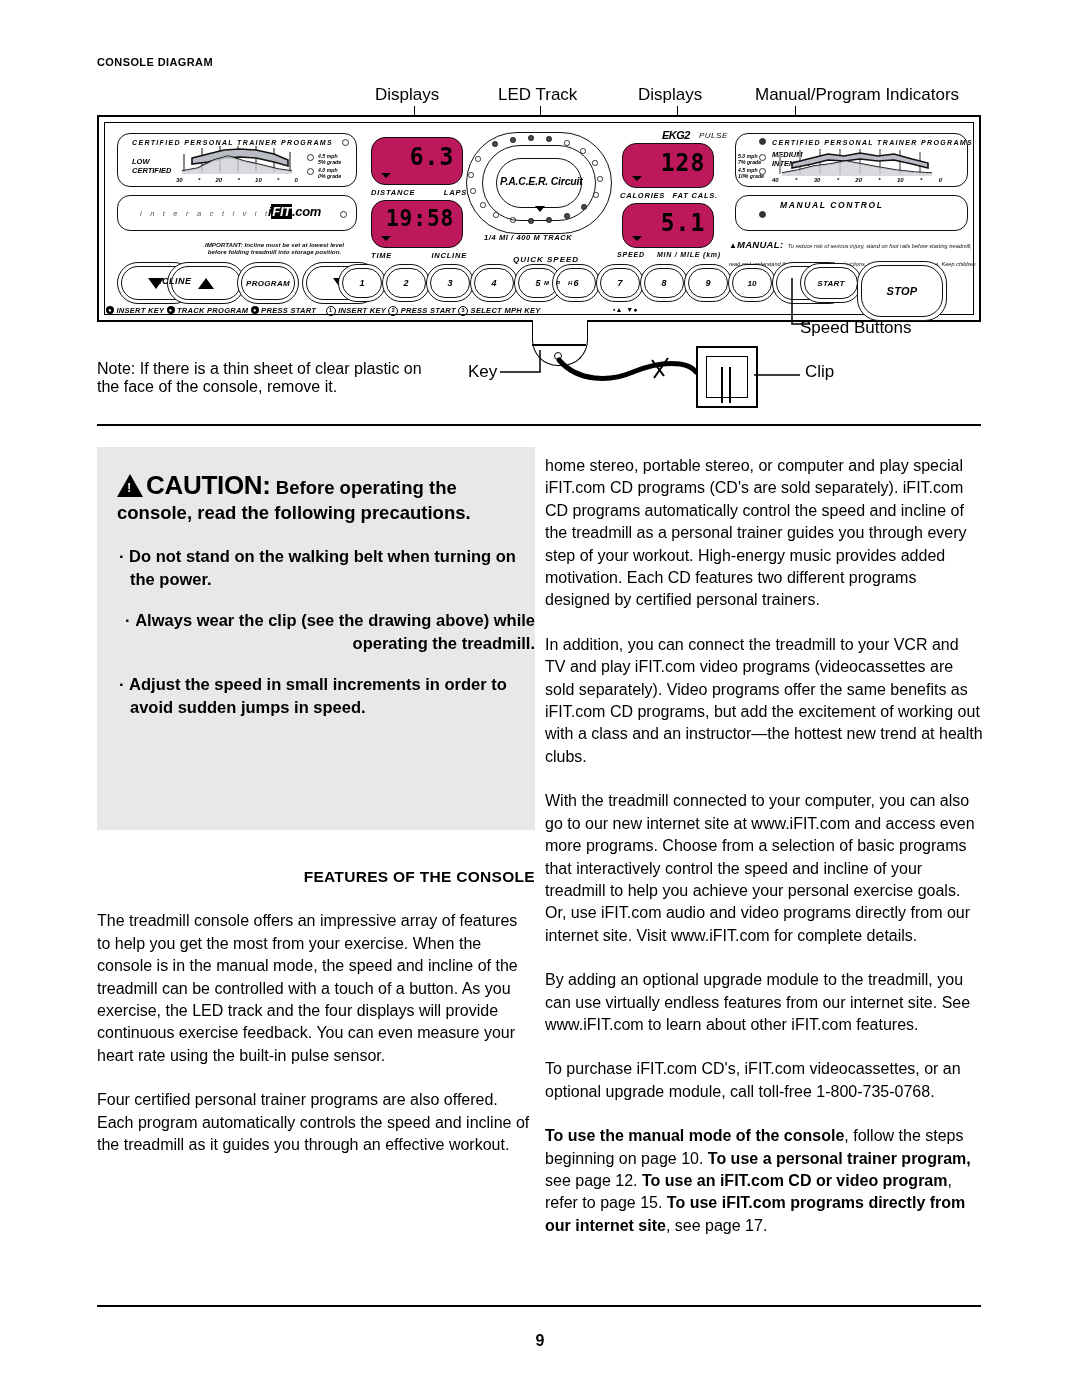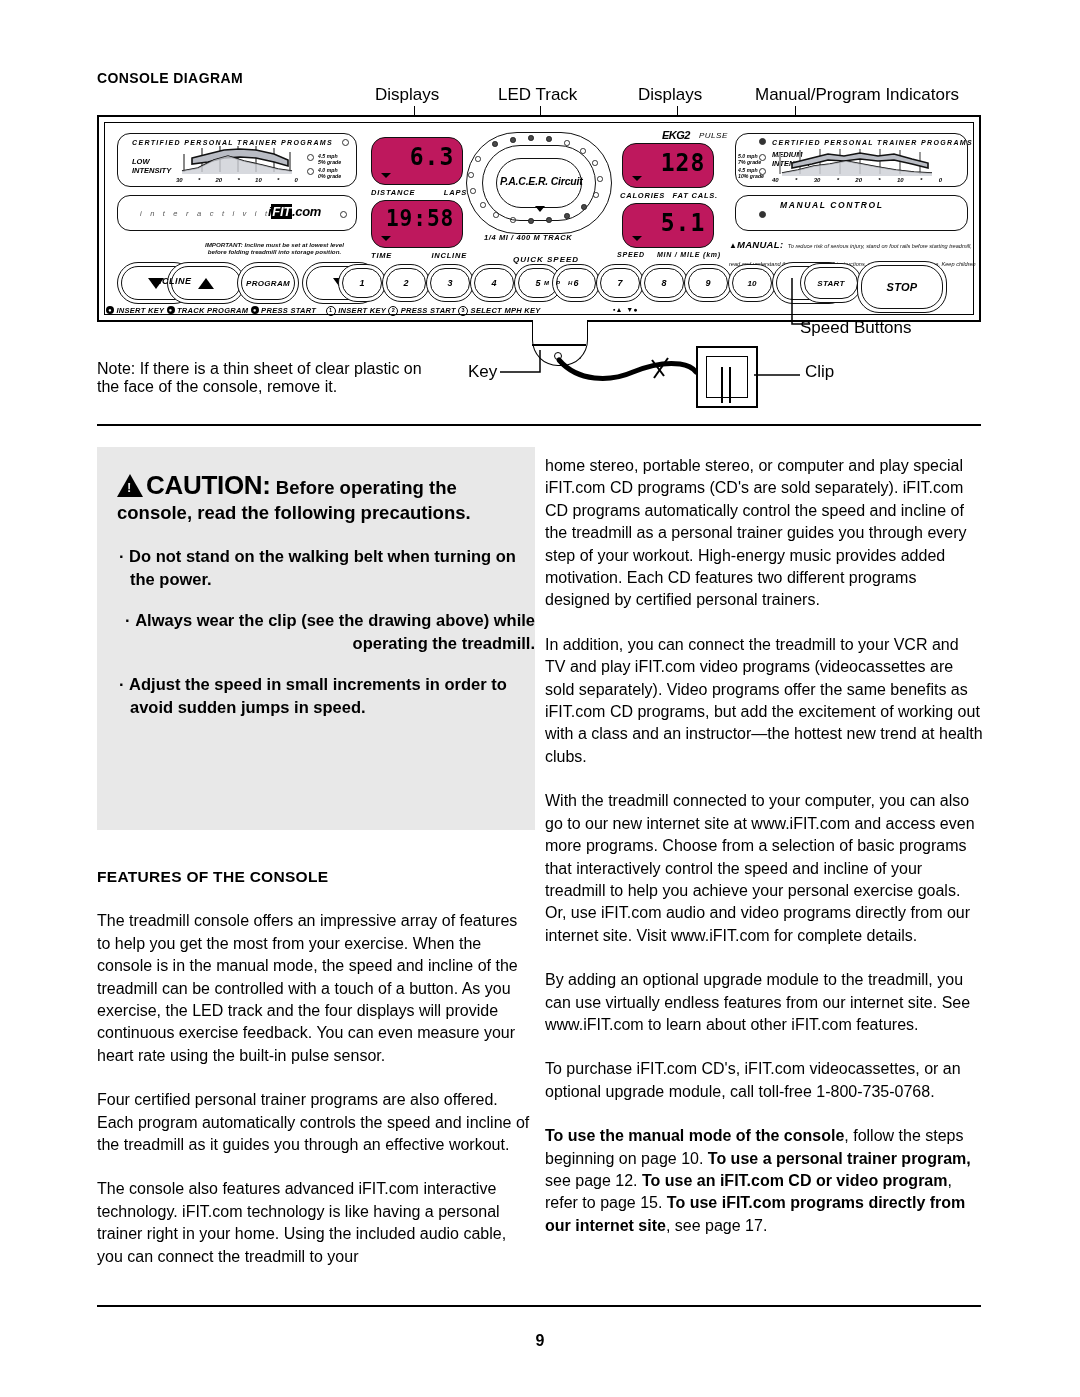"CONSOLE DIAGRAM" #section-title { font-size: 14px -> 11px; margin-top: 14px -> none }
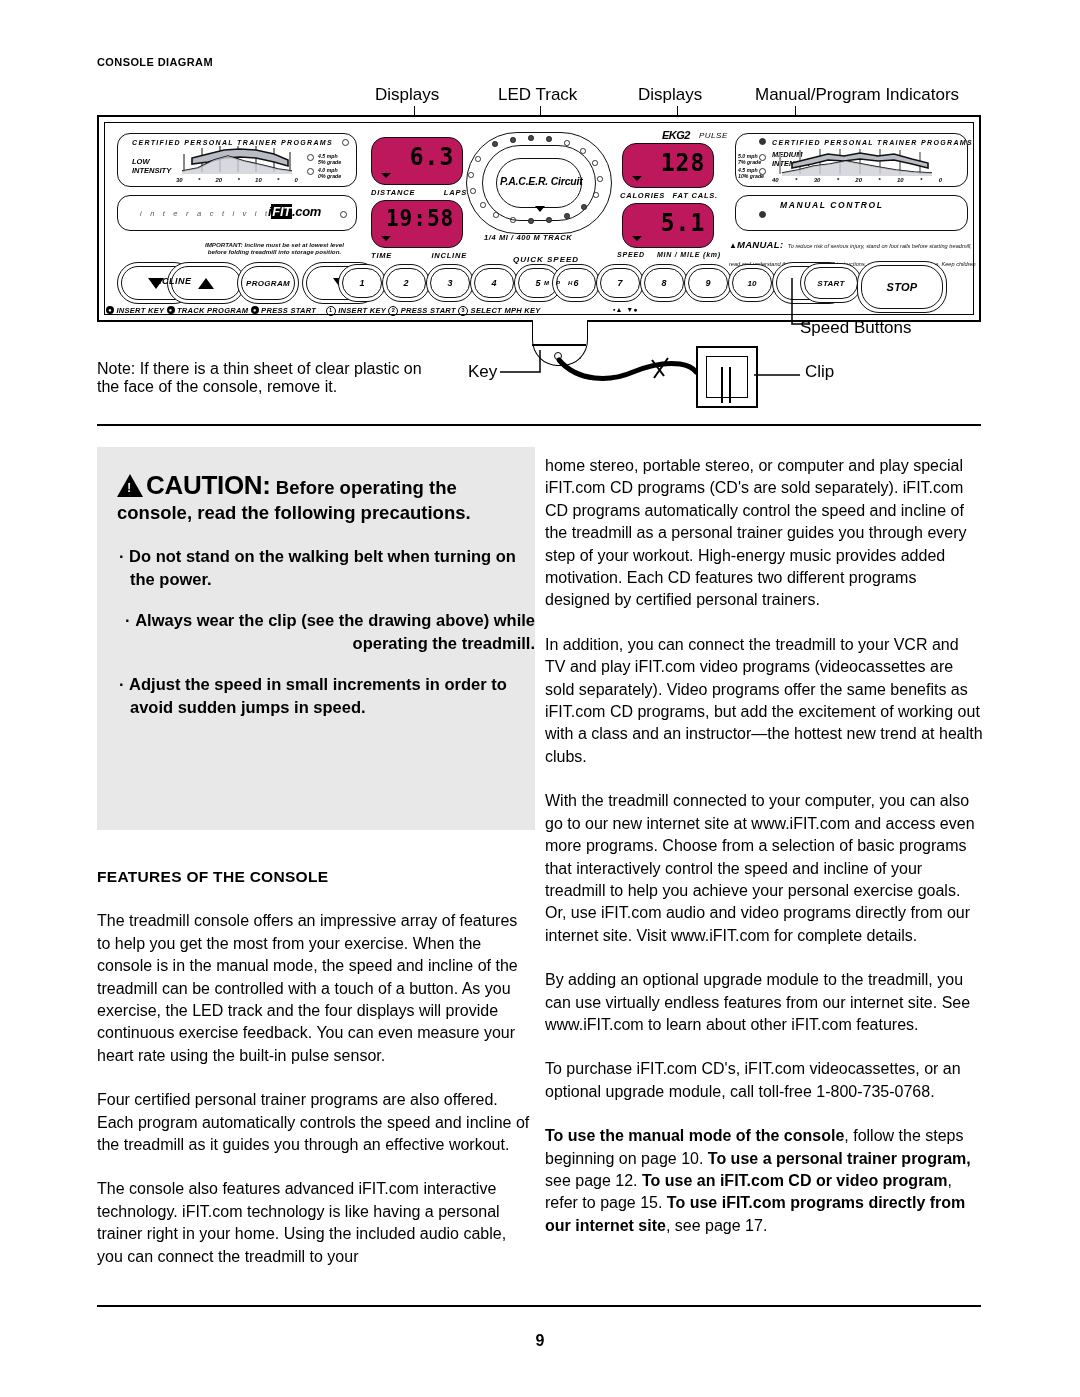"LOW" div.intensity { text: INTENSITY -> CERTIFIED }
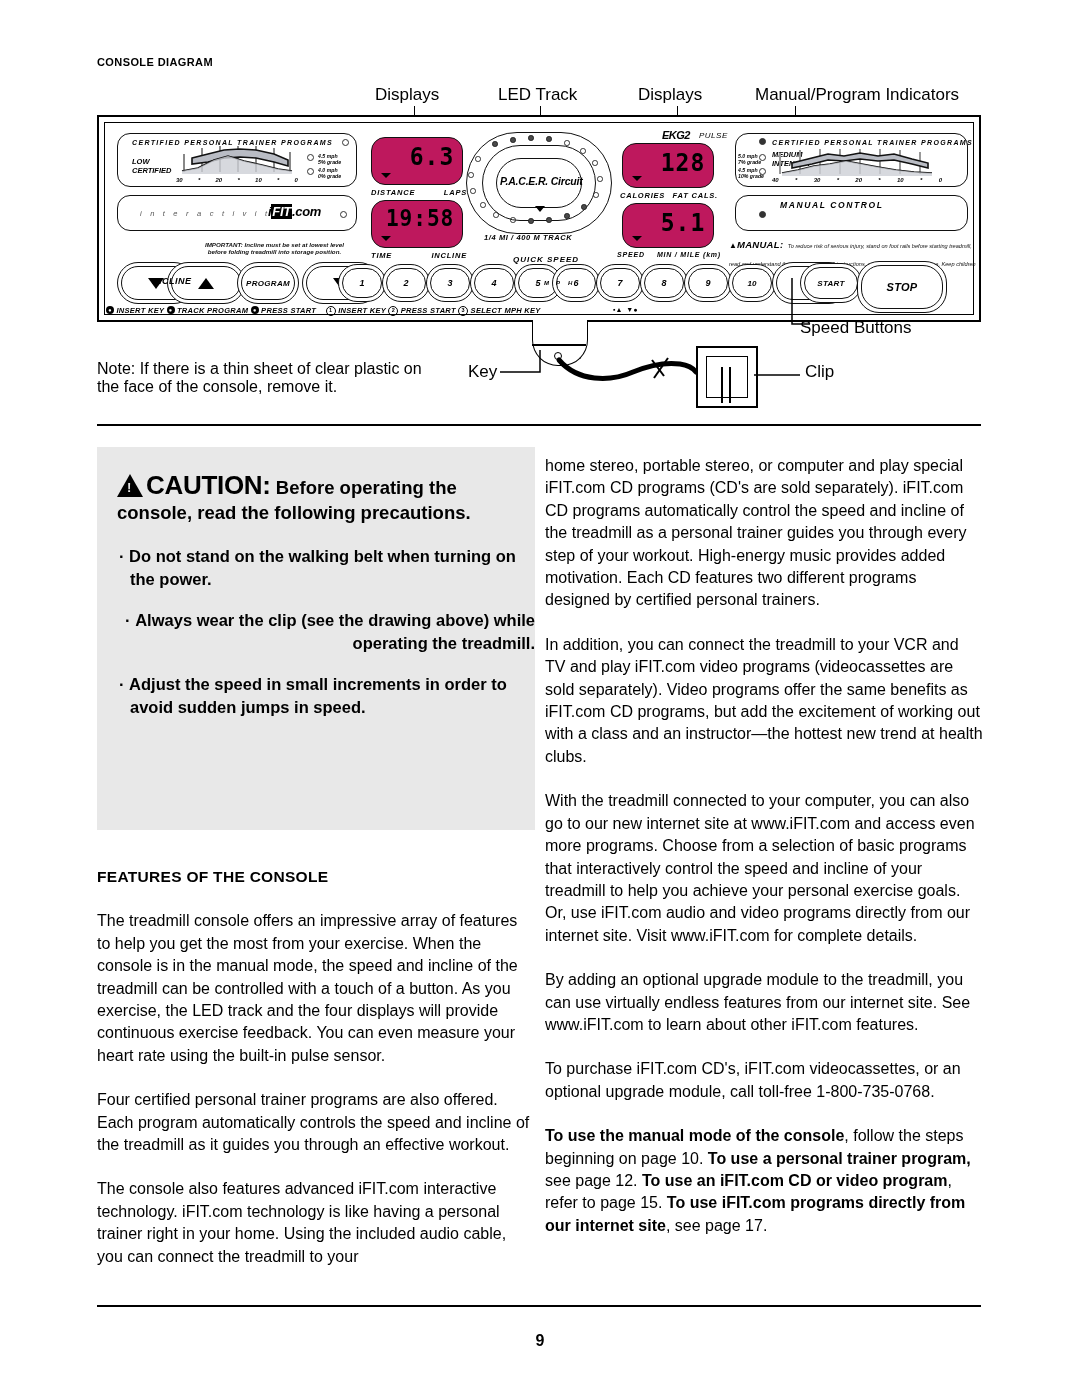"STOP" div.btn { height: 52px -> 60px }
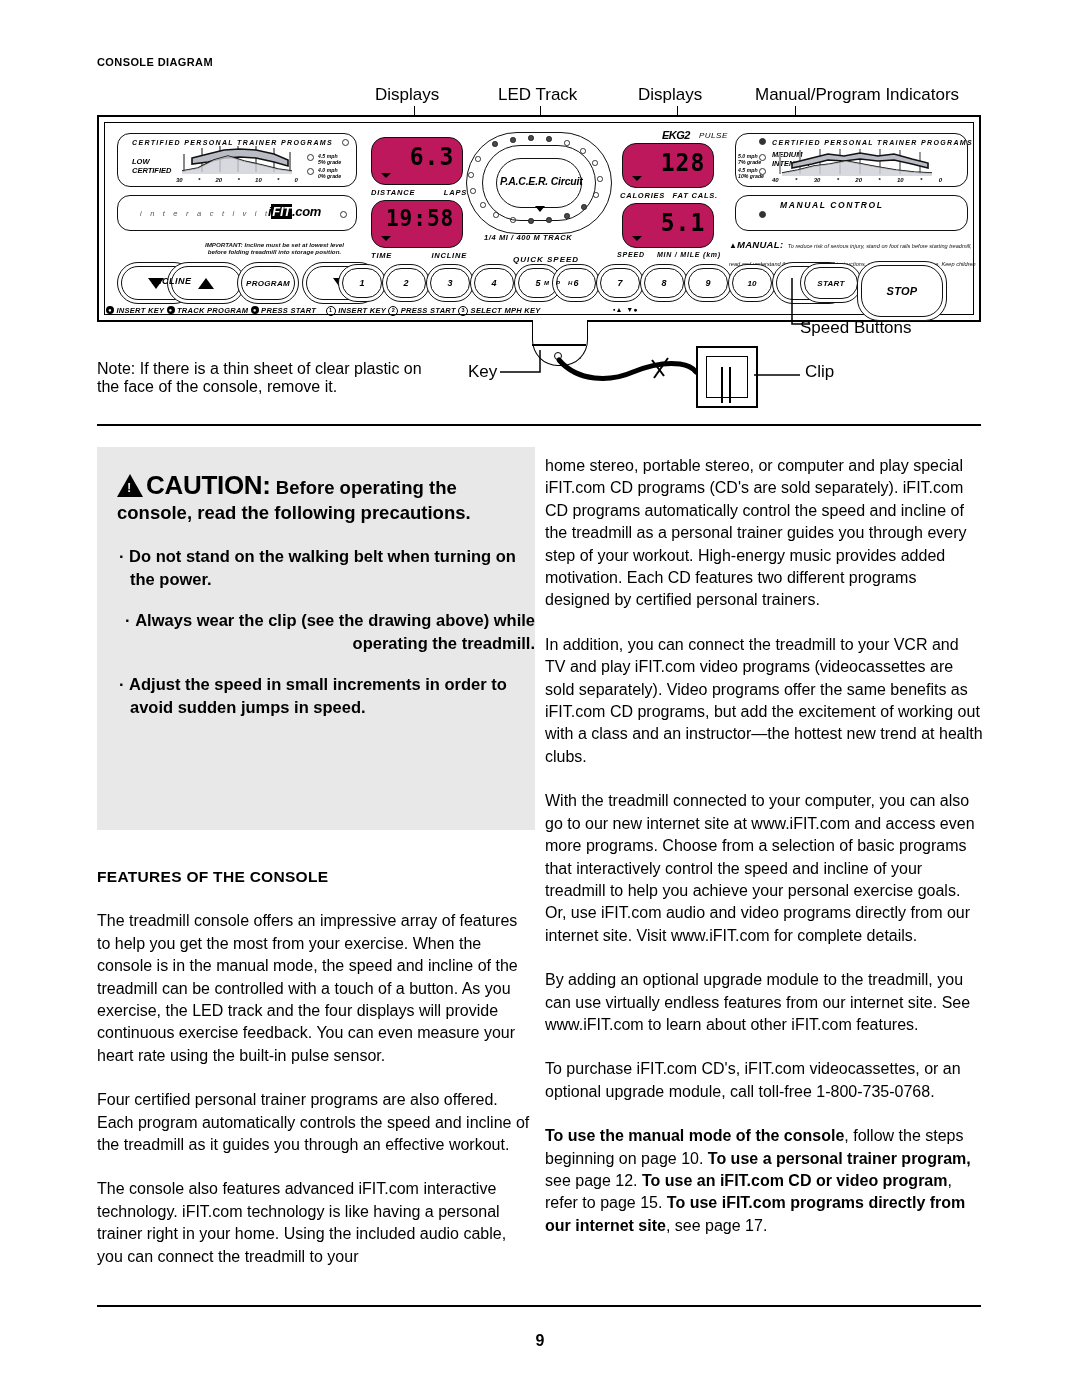"FEATURES OF THE CONSOLE" .subhead { text-align: none -> right }
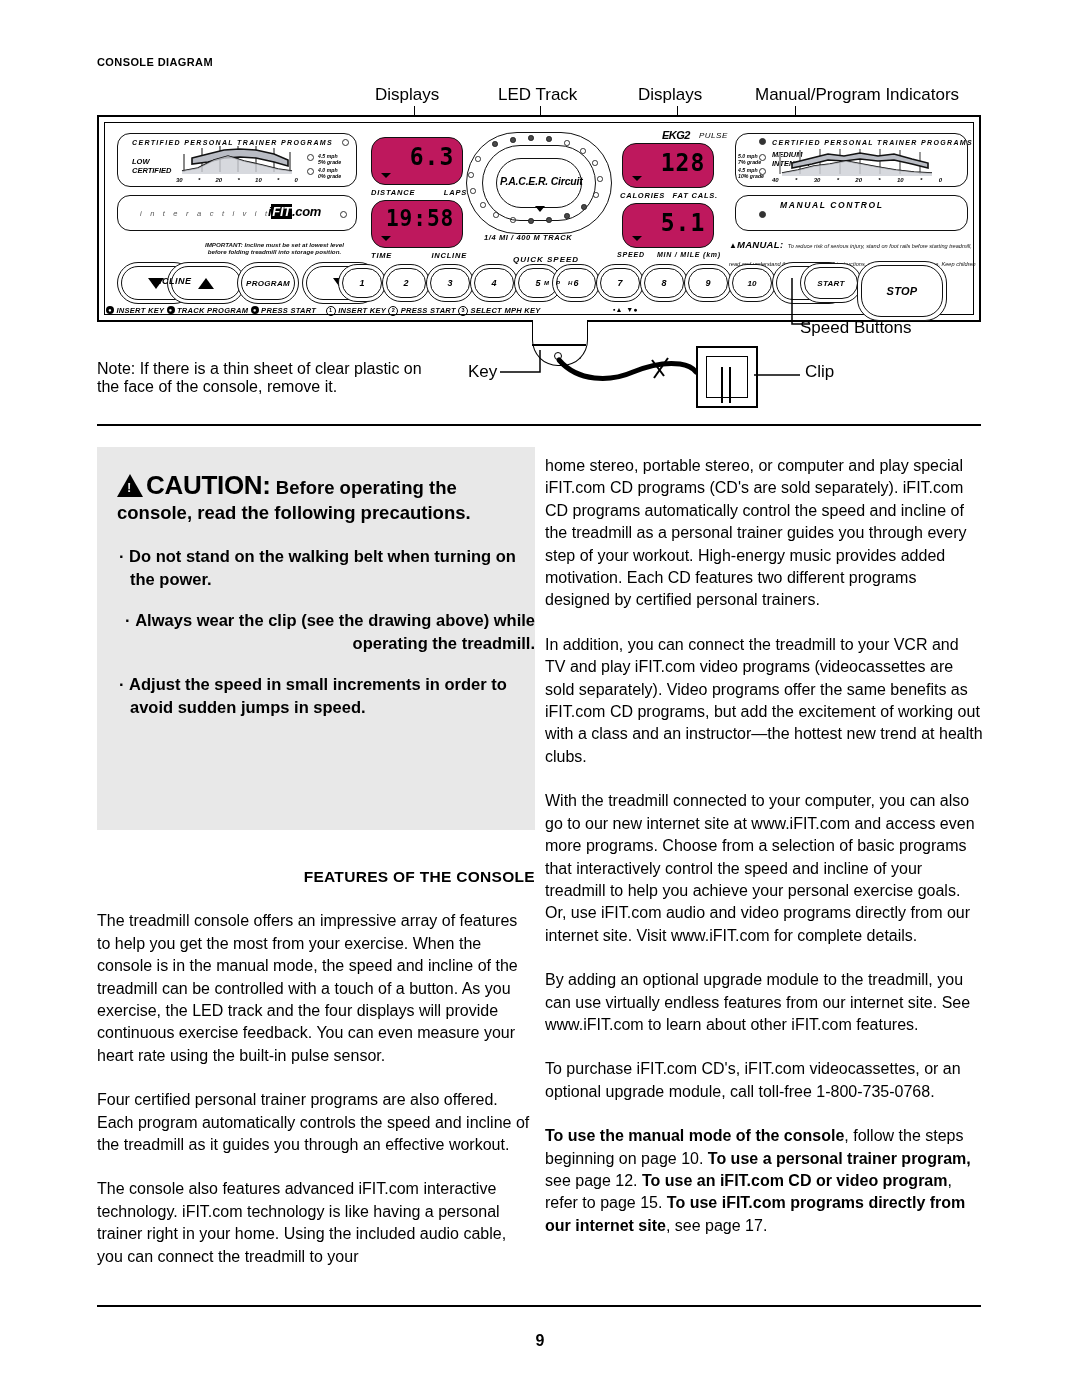"The console also features advanced" p.para { html: <p>The console also features advanced iFIT.com interactive technology. iFIT.com technology is like having a personal trainer right in your home. Using the included audio cable, you can connect the treadmill to your</p> -> none }
